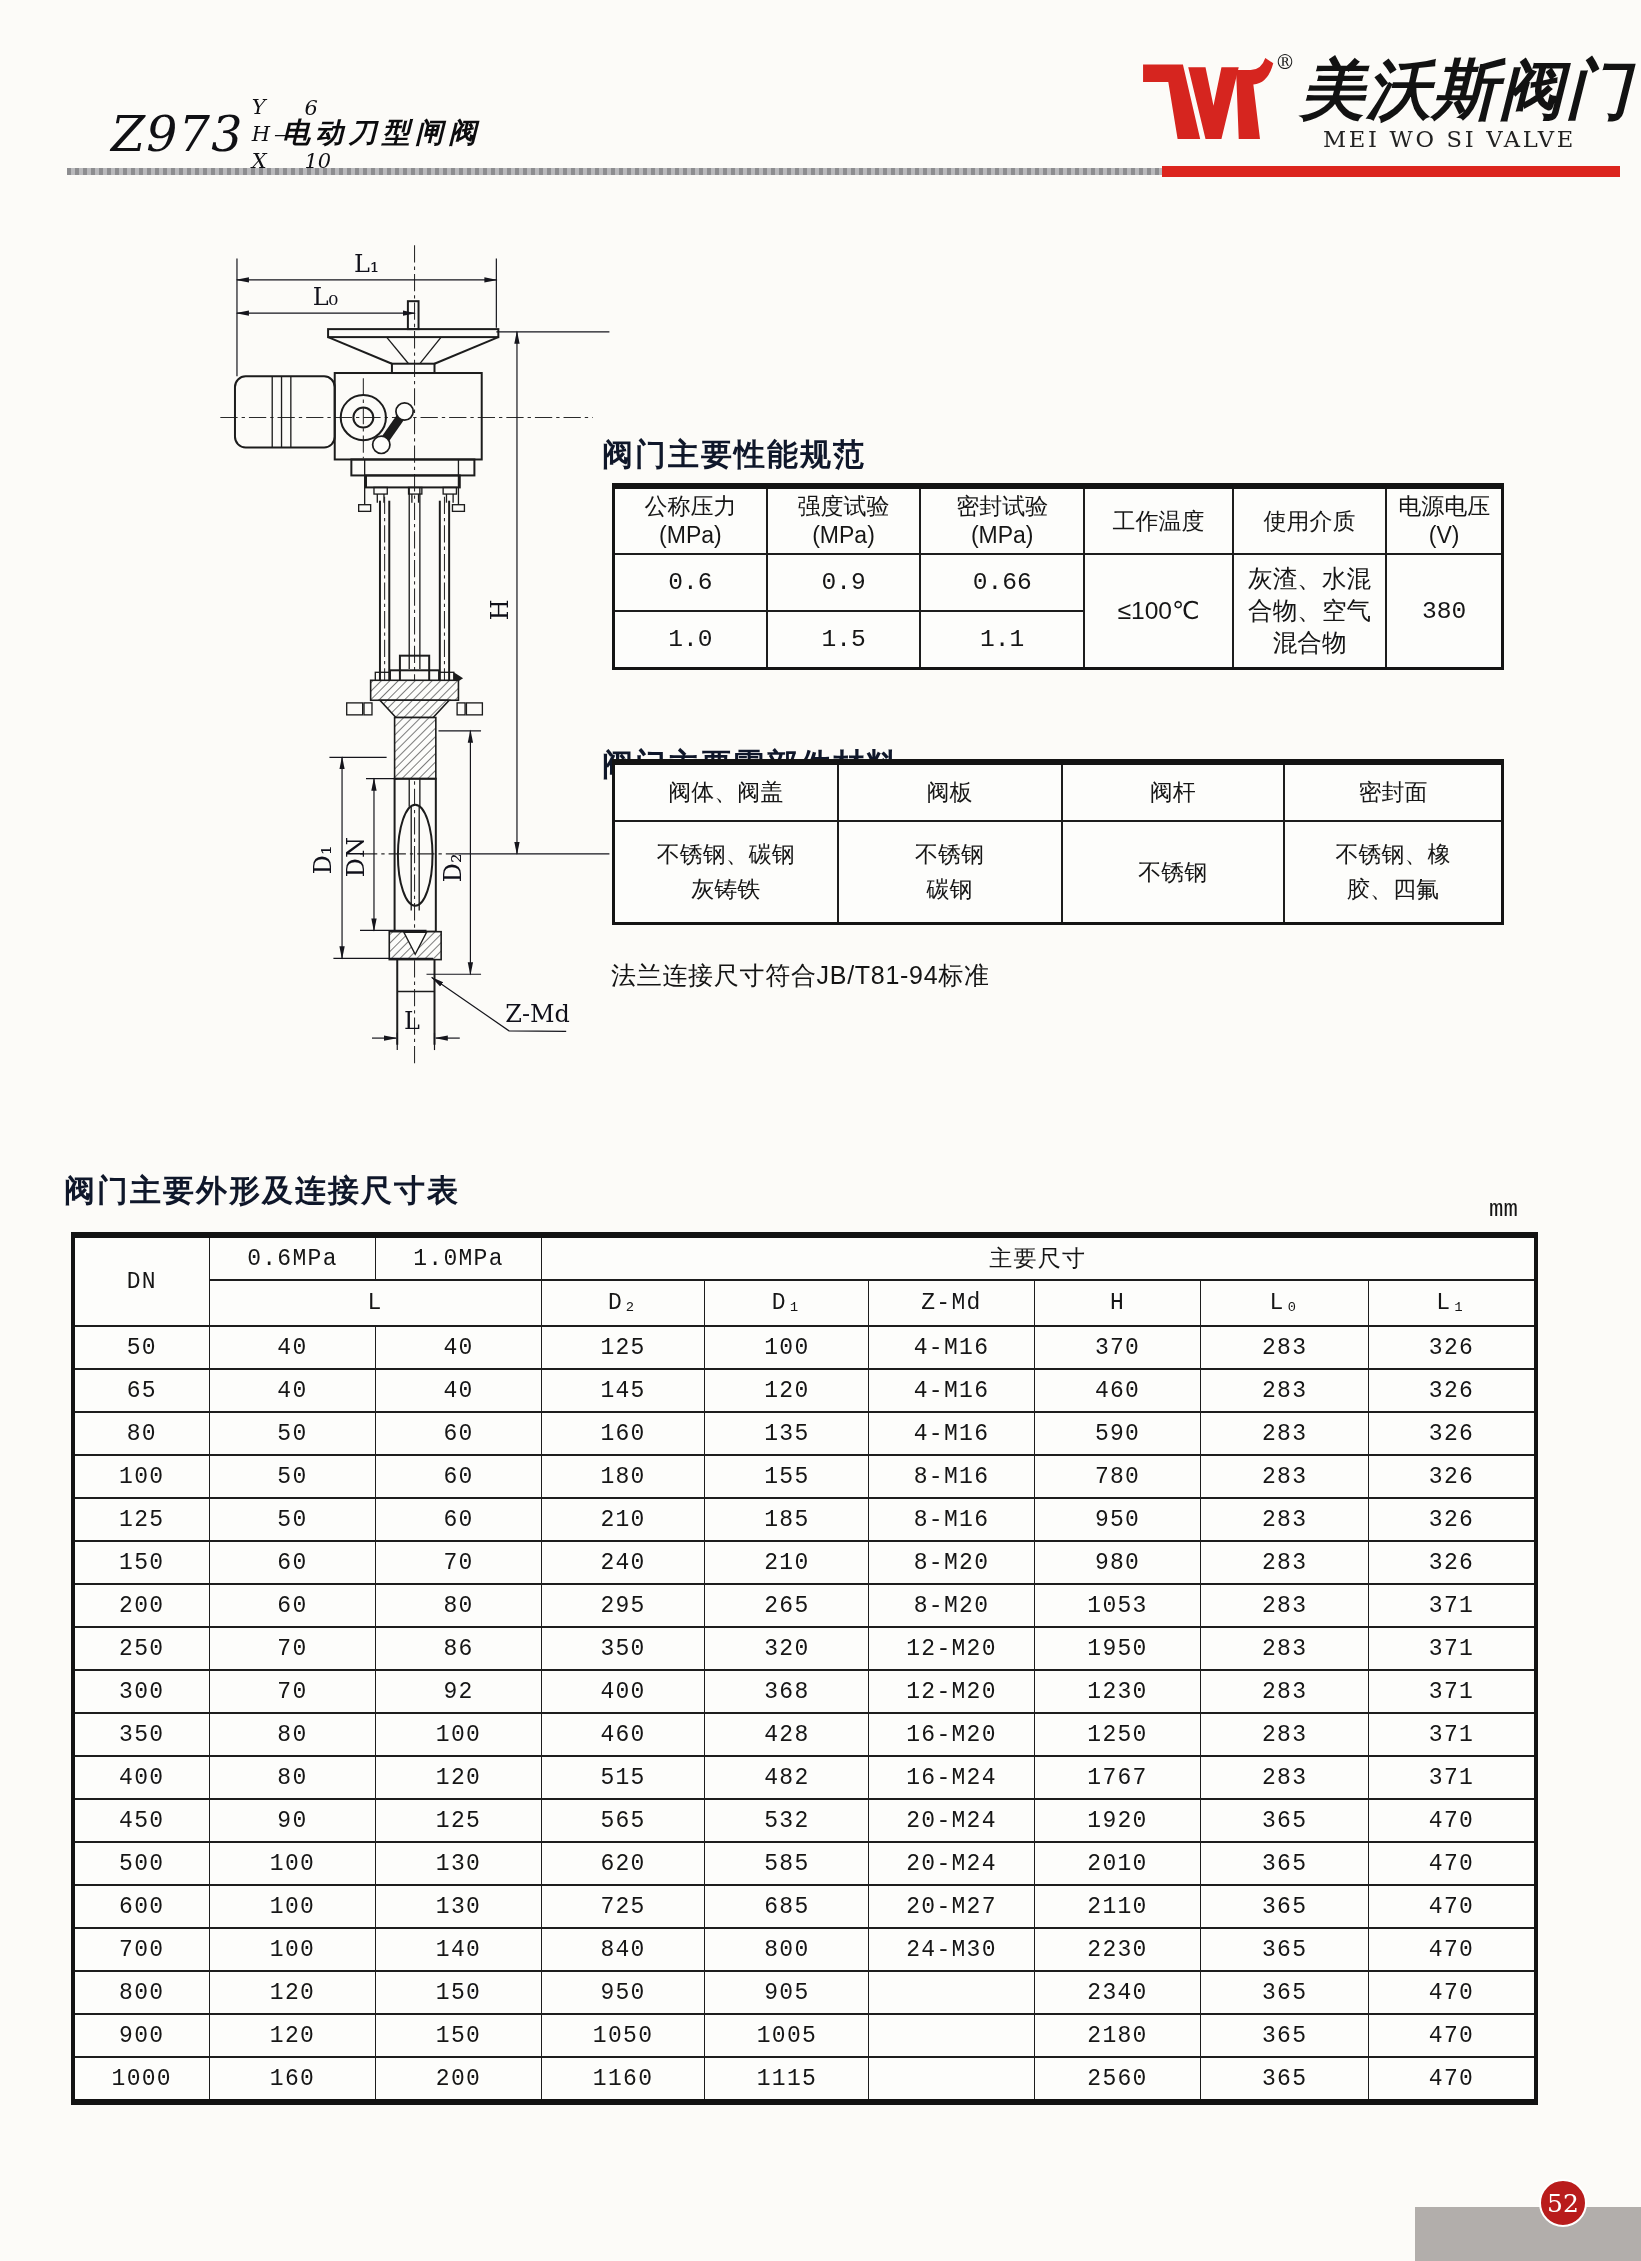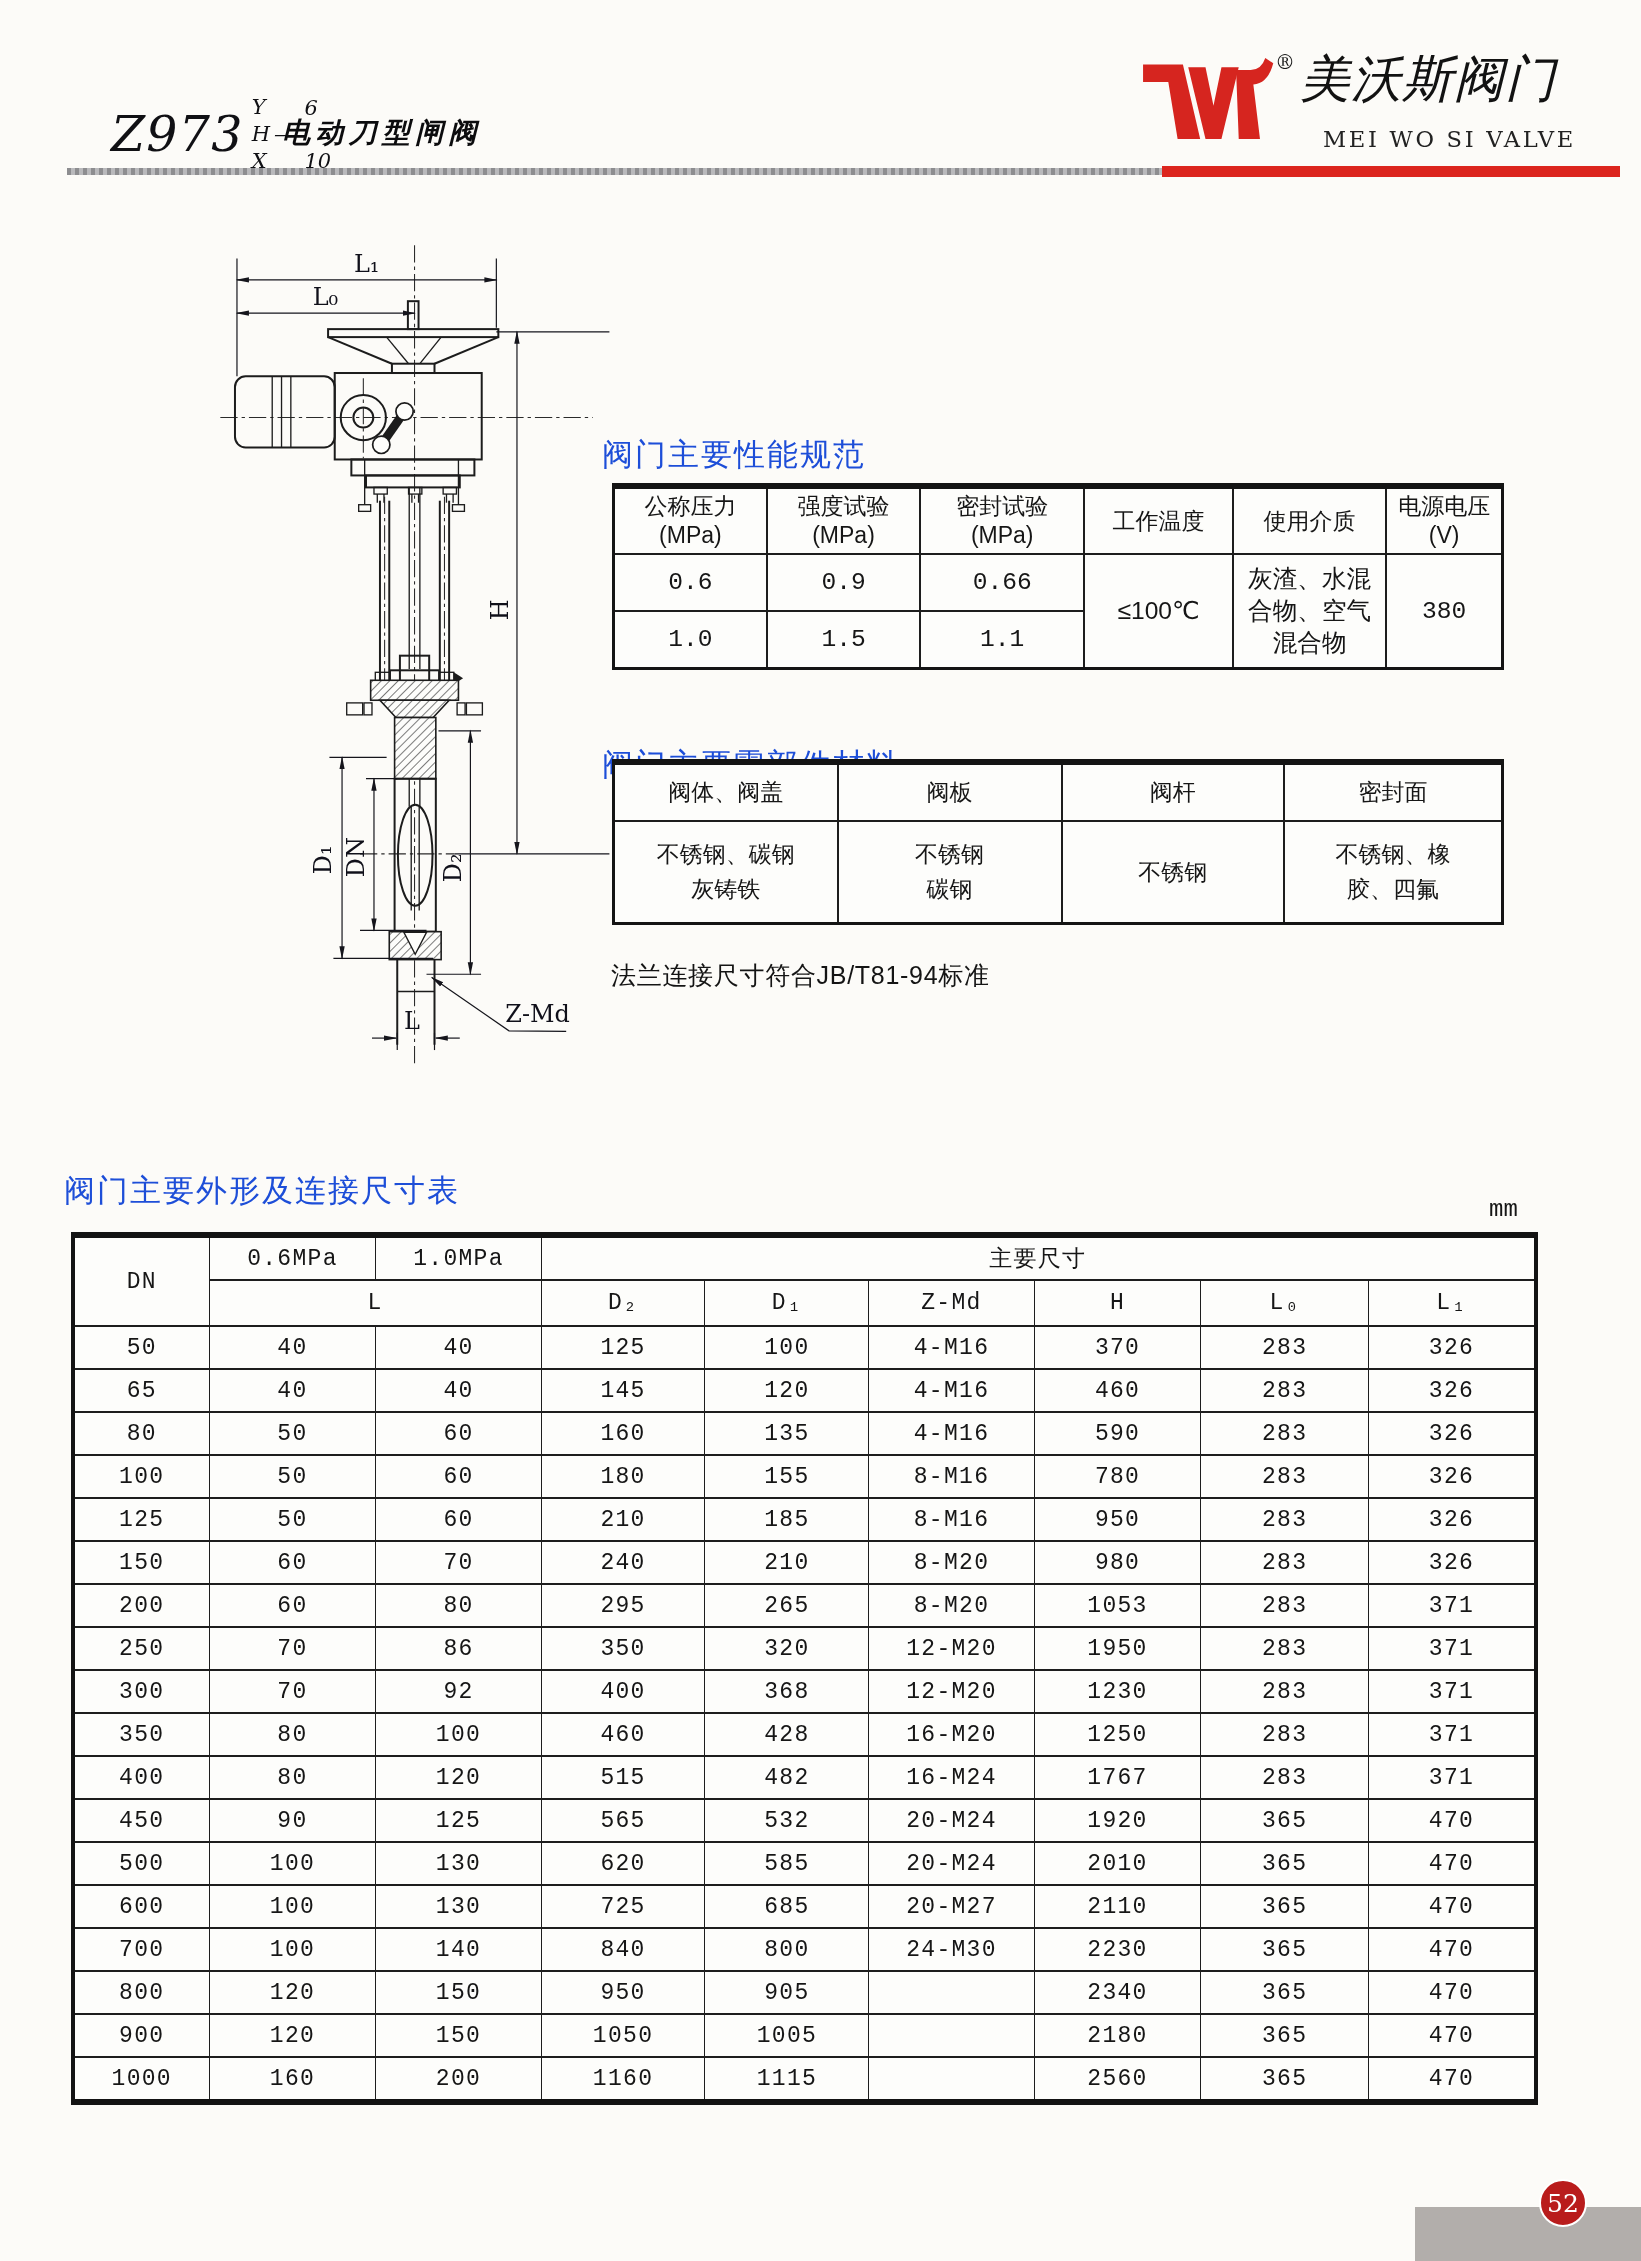"美沃斯阀门" .brand-cn { font-size: 50px -> 65px; font-weight: normal -> bold }
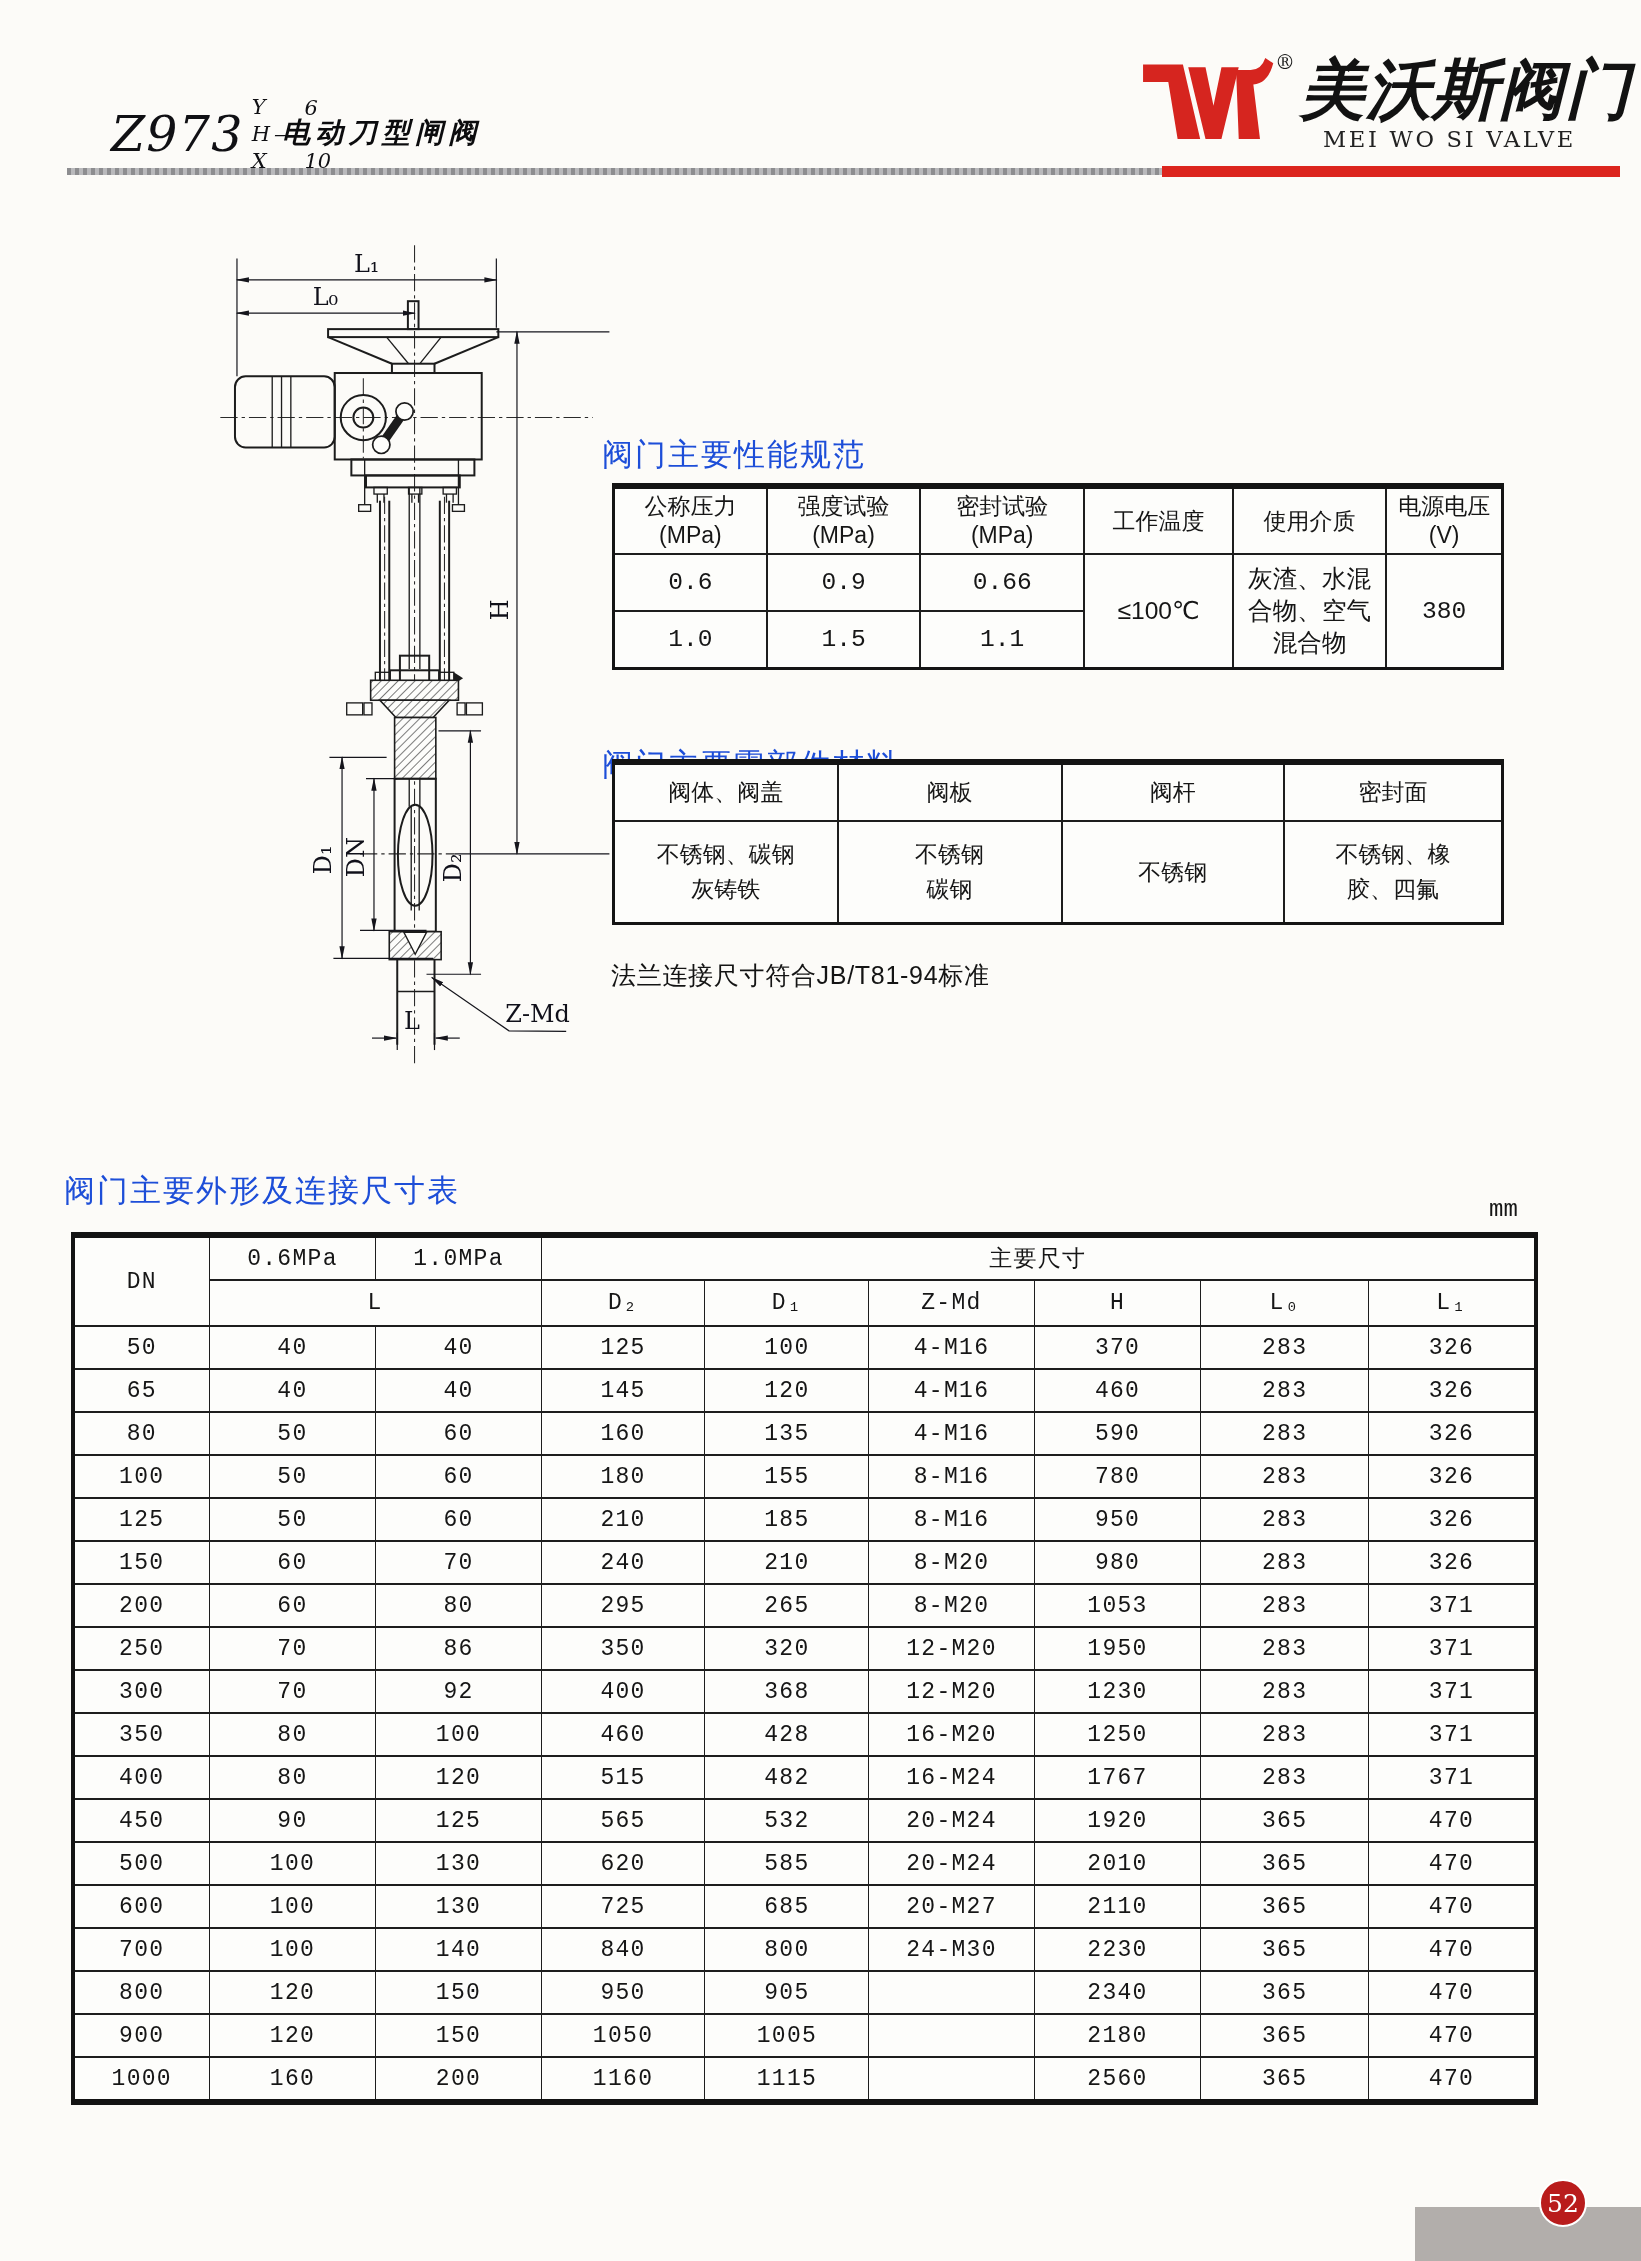"阀门主要性能规范" .sec-title { color: #1d4ed8 -> #0f172a; font-weight: normal -> bold }
